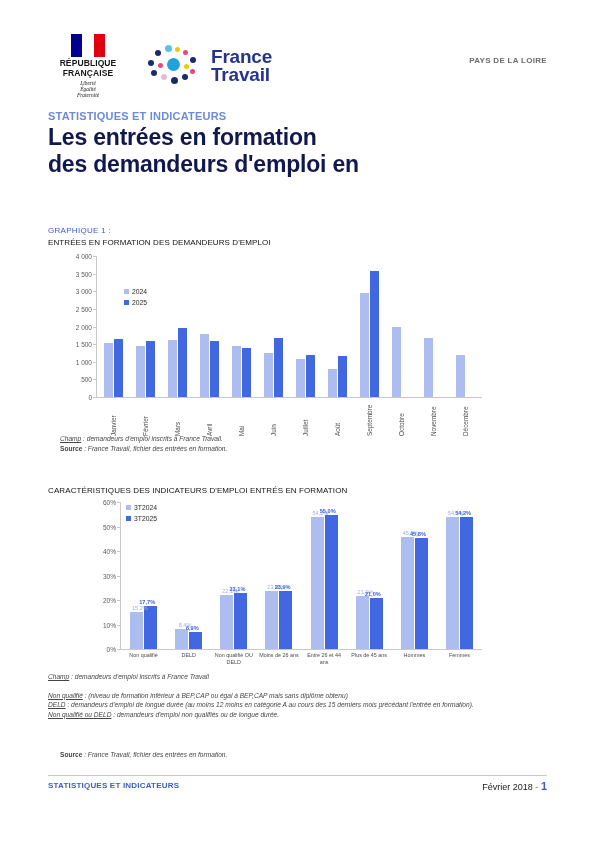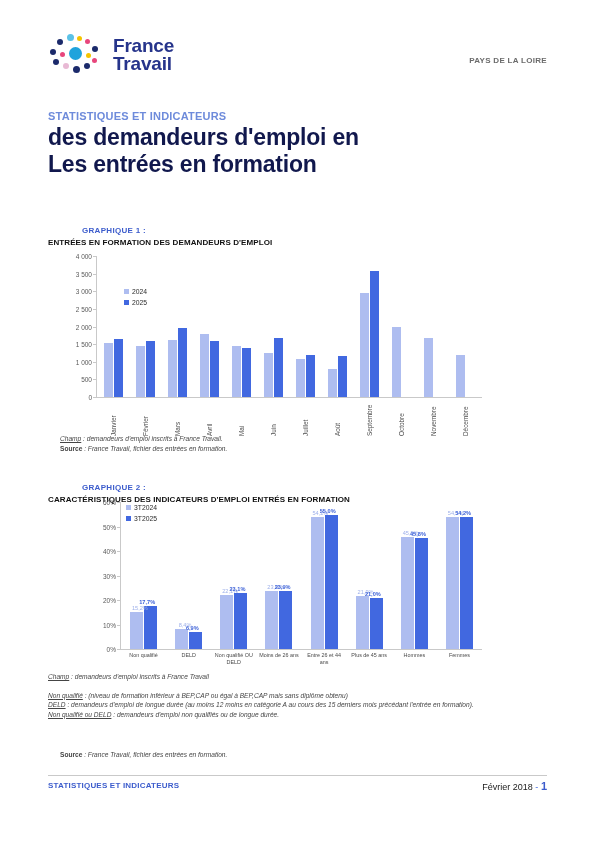"RÉPUBLIQUE" div.marianne { html: none -> <div> <div> <i></i> <i></i> <i></i> </div> <div> <div>RÉPUBLIQUE</div> <div>FRANÇAISE</div> </div> <div> <div>Liberté</div> <div>Égalité</div> <div>Fraternité</div> </div> </div> }
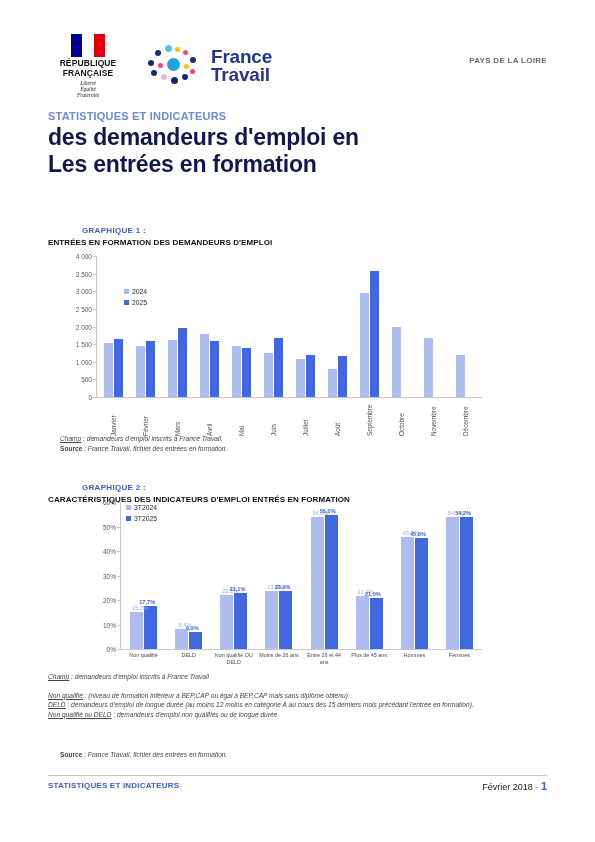"des demandeurs d'emploi en" div { order: before "Les entrées en formation" -> after "Les entrées en formation" }
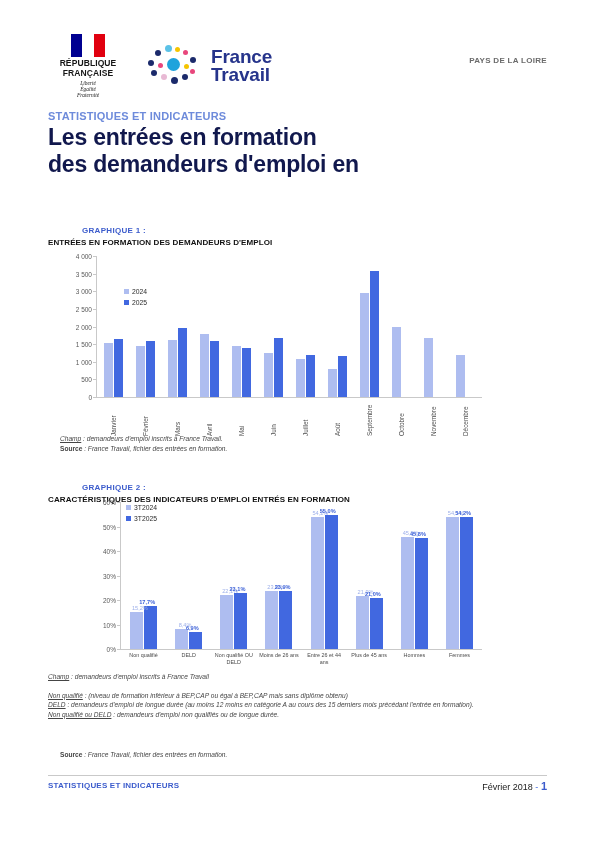"GRAPHIQUE 1 :" .g-label { font-weight: bold -> normal; margin-left: 34px -> none }
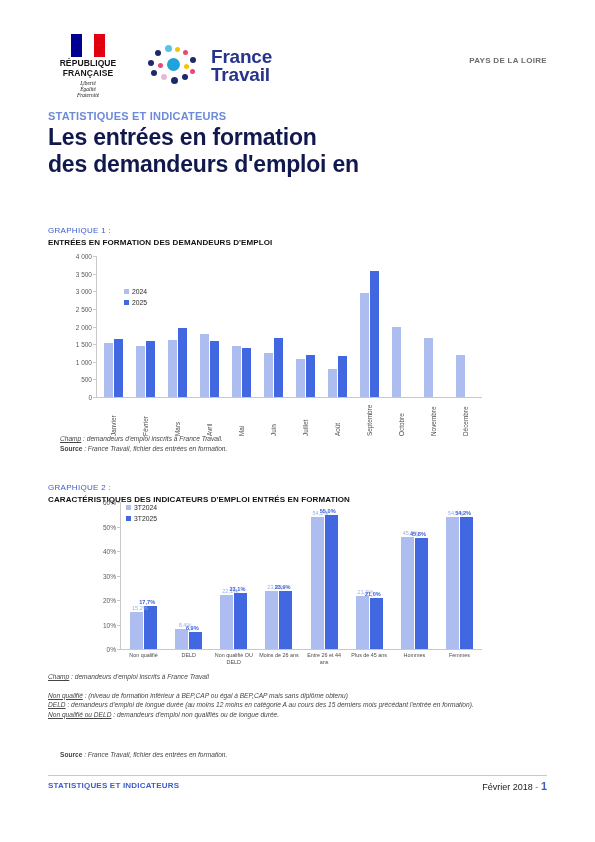"ENTRÉES EN FORMATION DES DEMANDEURS" .g-title { font-weight: bold -> normal }
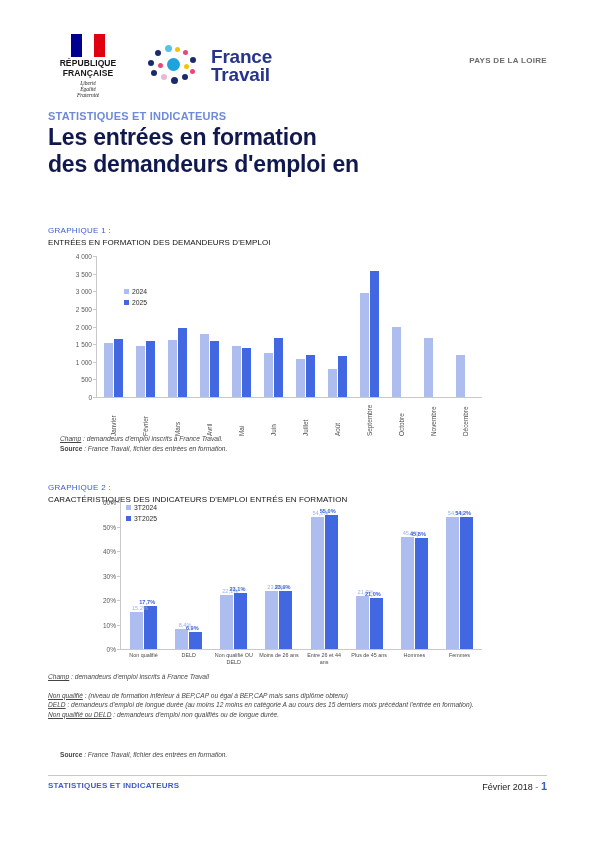"GRAPHIQUE 2 :" div.g-label { html: <div>GRAPHIQUE 2 :</div> -> none }
